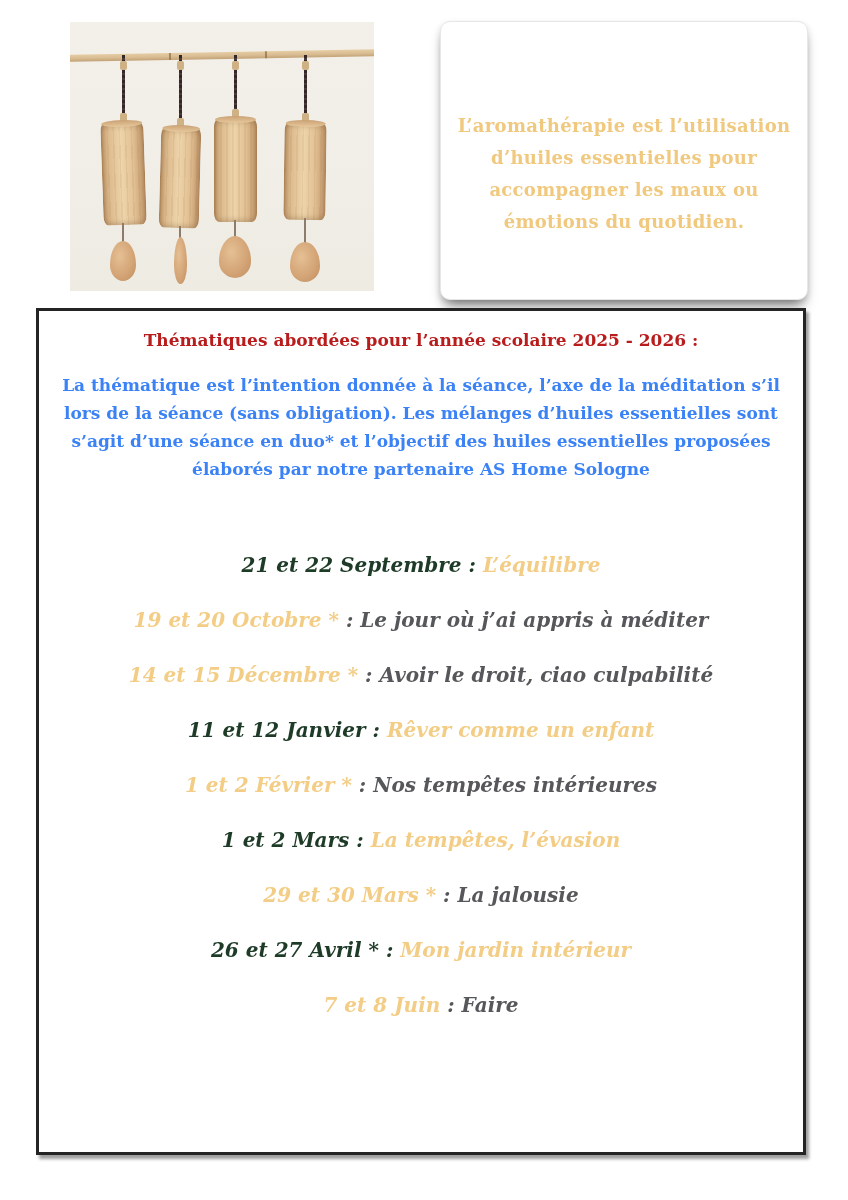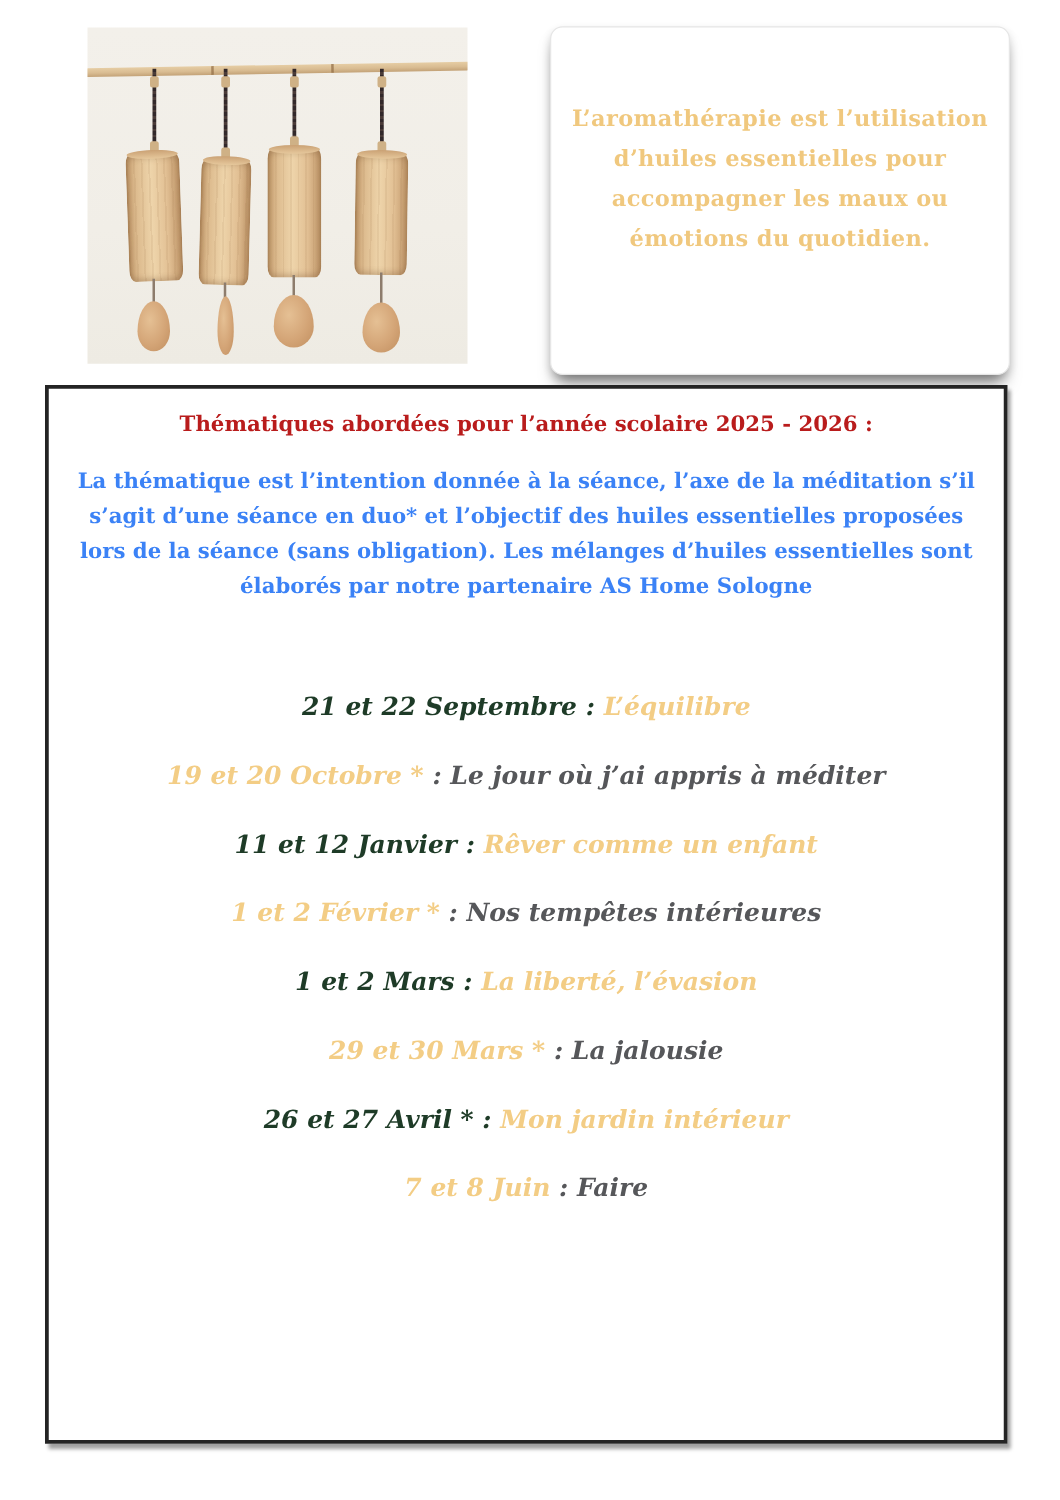"L’aromathérapie est l’utilisation" .aroma-card { padding-top: 58px -> 88px }
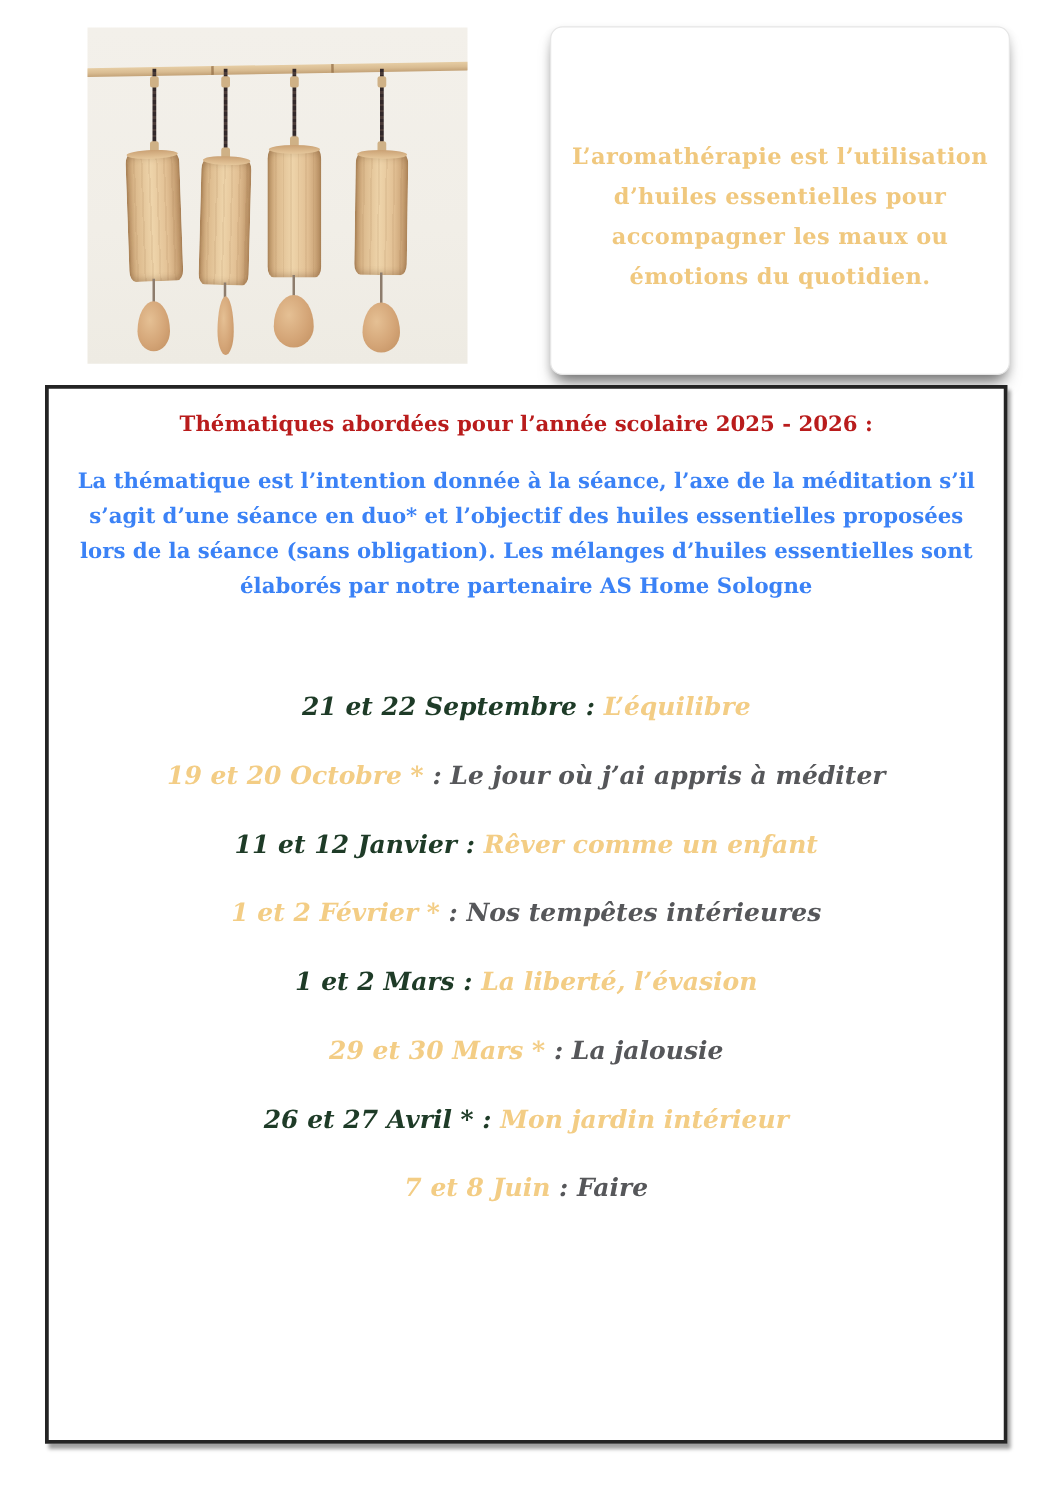"s’agit d’une séance en duo*" div.intro-line { order: before "lors de la séance (sans" -> after "lors de la séance (sans" }
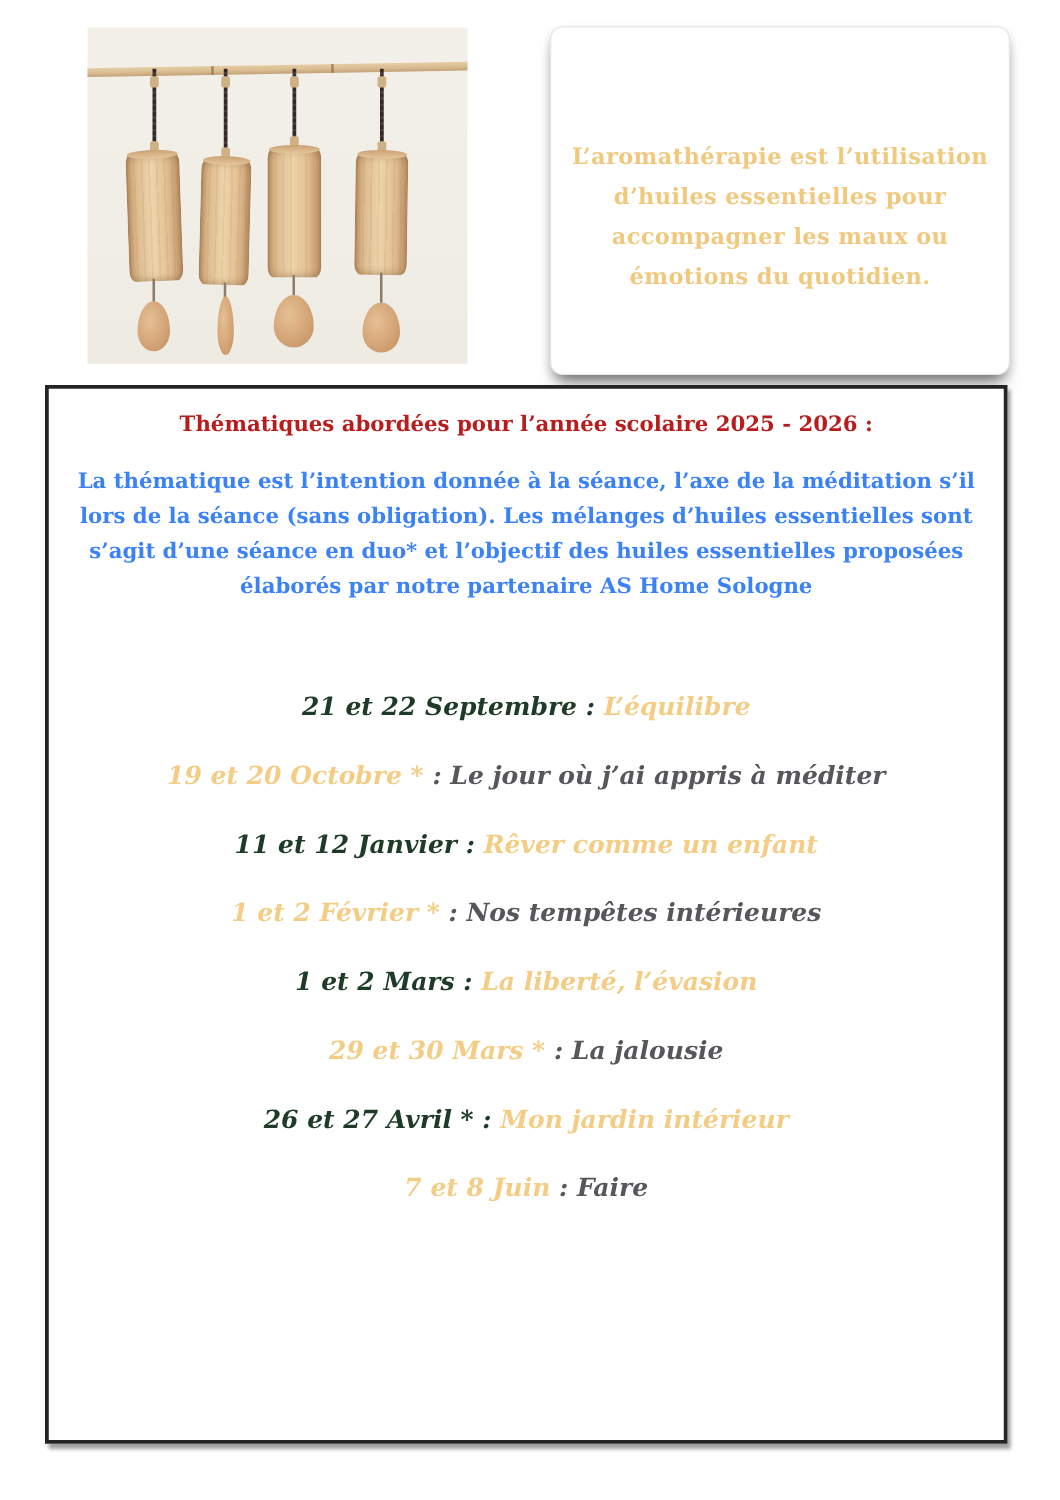"14 et 15 Décembre *" div.theme-row { html: none -> <div><span>14 et 15 Décembre *</span><span> : </span><span>Avoir le droit, ciao culpabilité</span></div> }
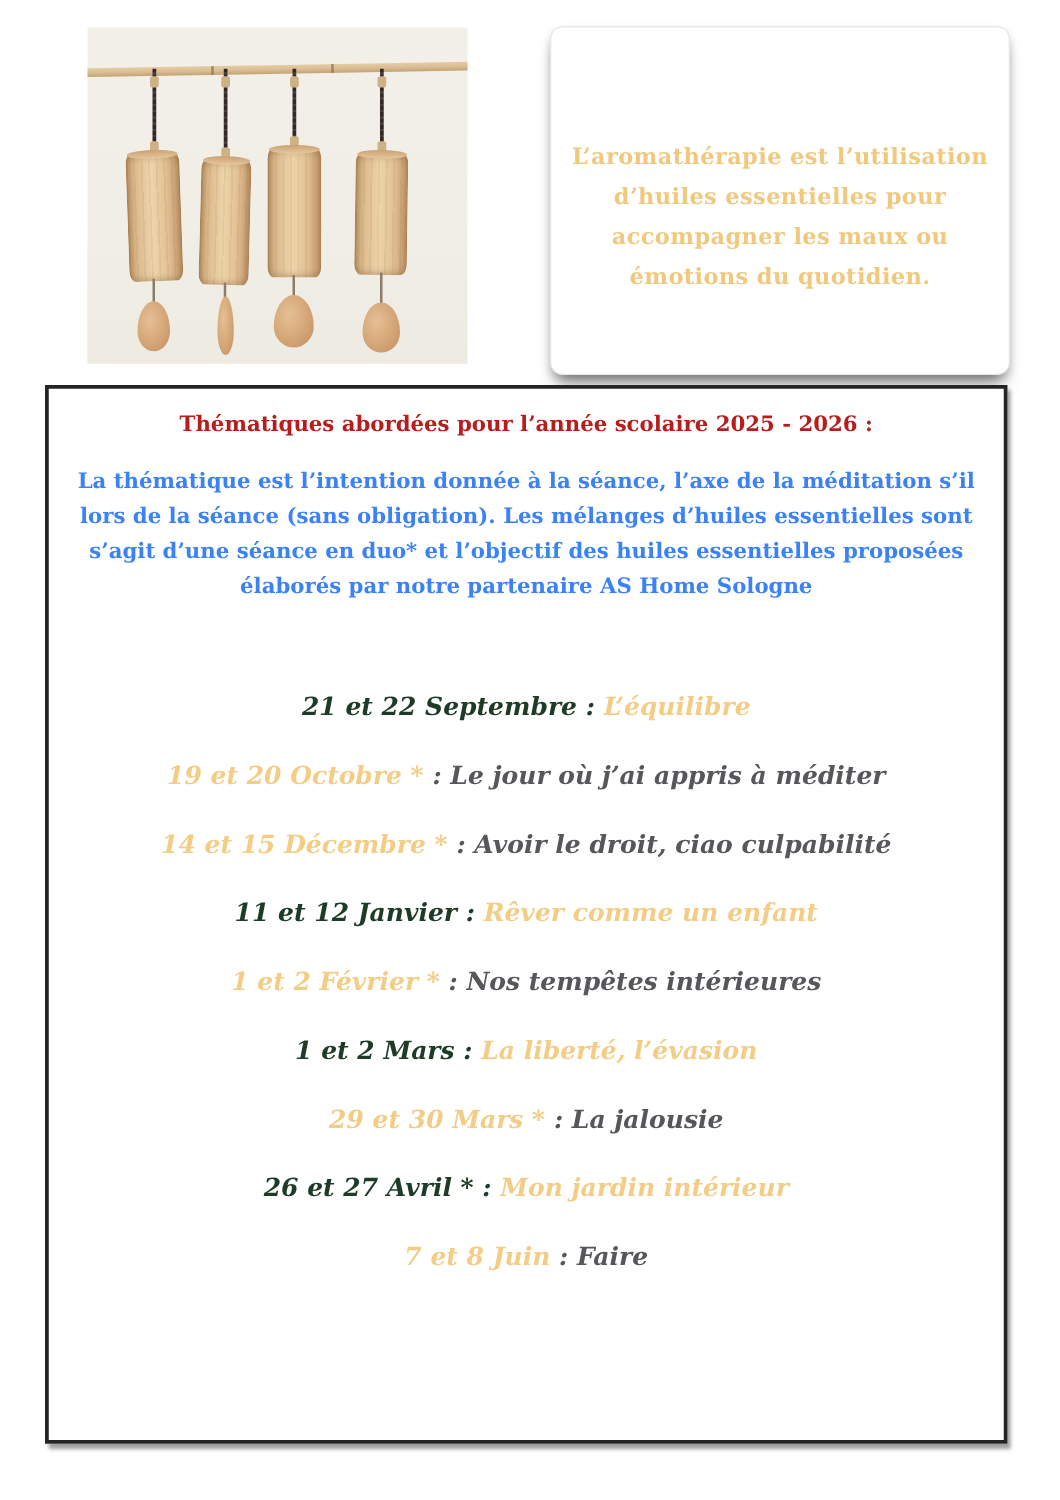"La liberté, l’évasion" span.c-yellow { text: liberté -> tempêtes }
